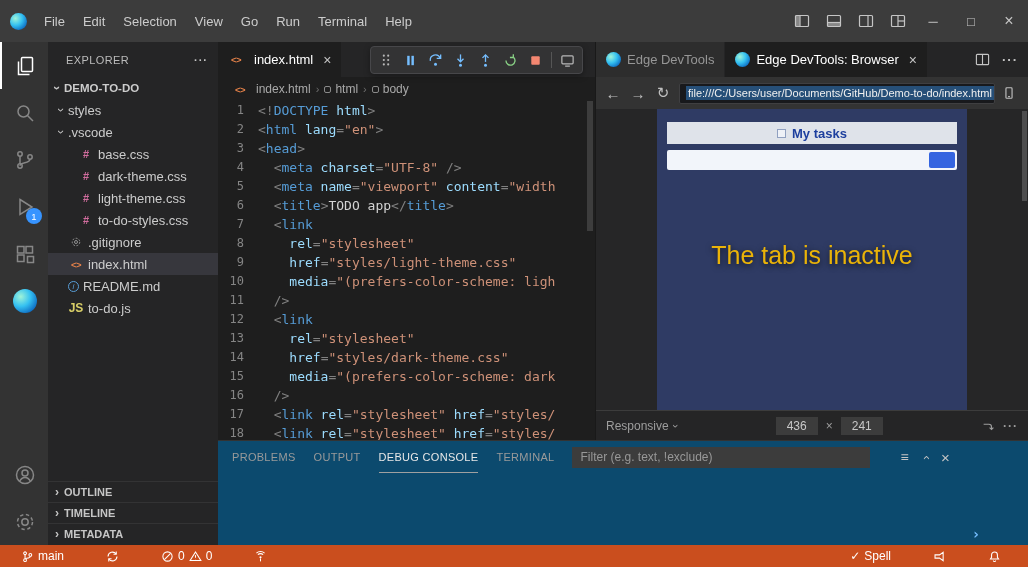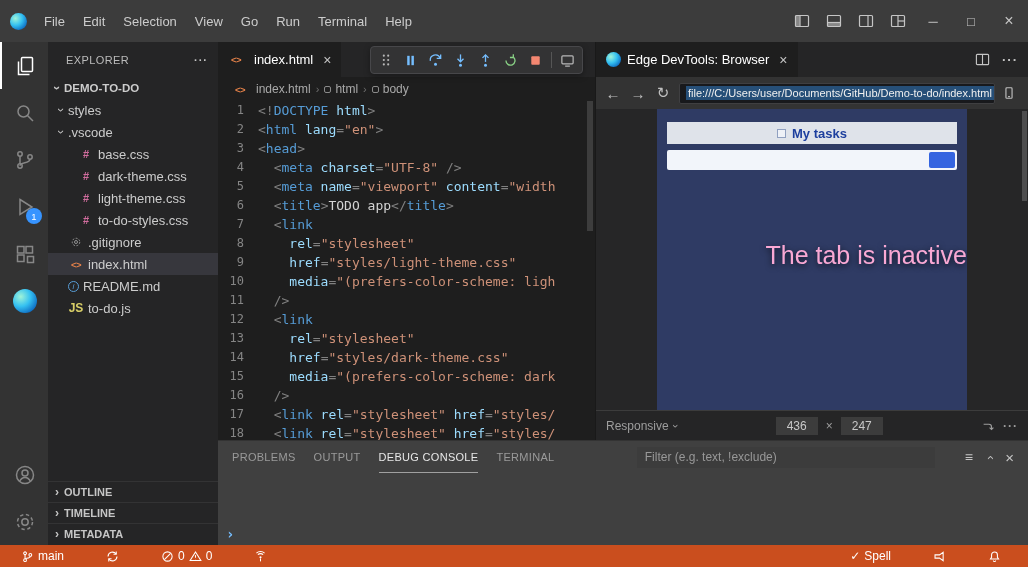"Edge DevTools" div.dt-tab { html: none -> <div> <span></span> <span>Edge DevTools</span> </div> }
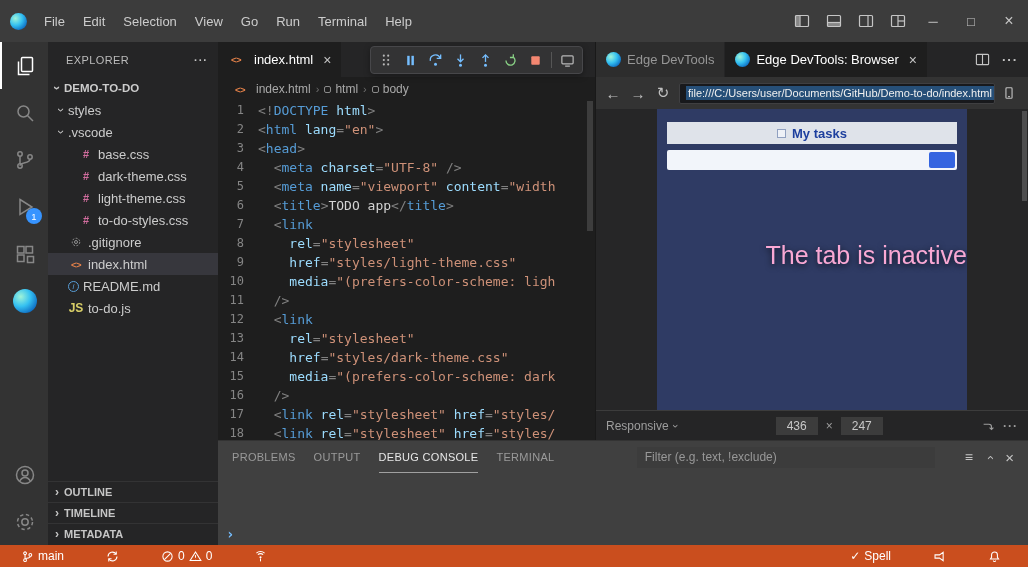"The tab is inactive" .overlay-text { color: #f9a8d4 -> #eab308; text-align: right -> center }
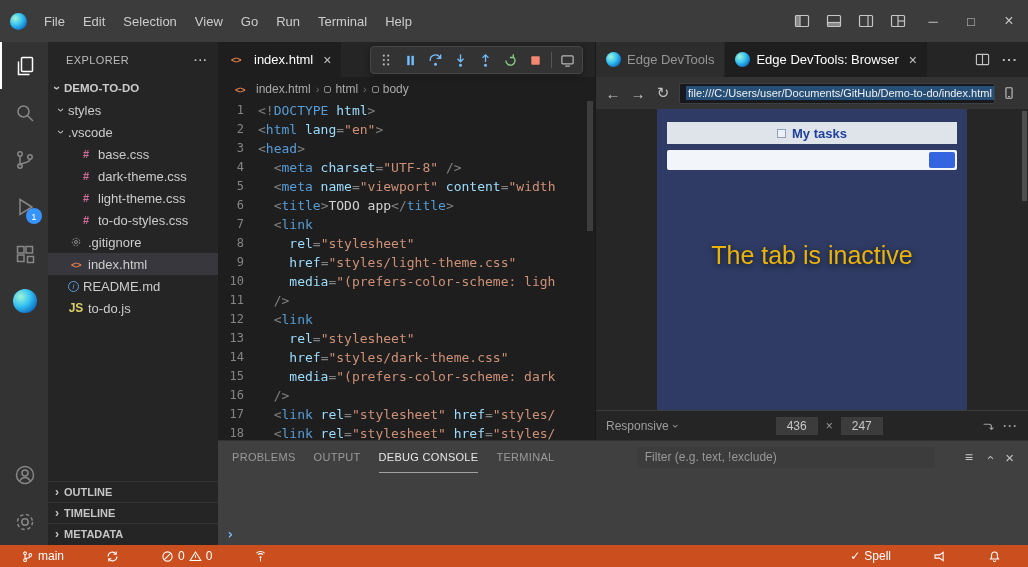"247" span.dim-box { text: 247 -> 241 }
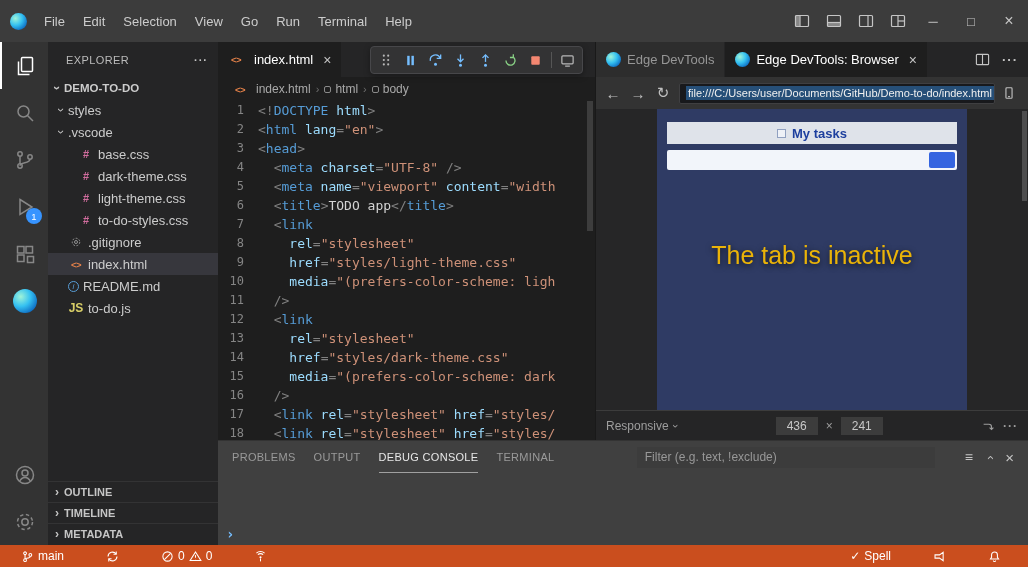"PROBLEMS" .panel { background: #404040 -> #0c4a6e; flex-direction: column -> row }
